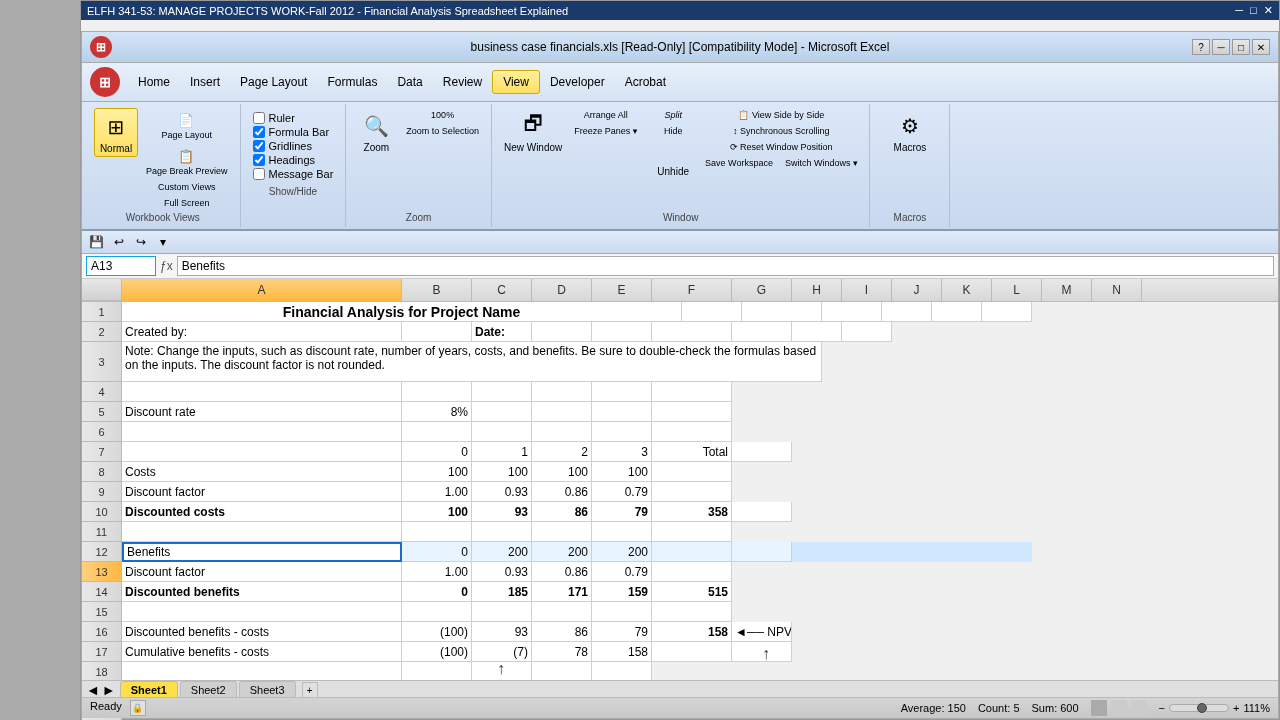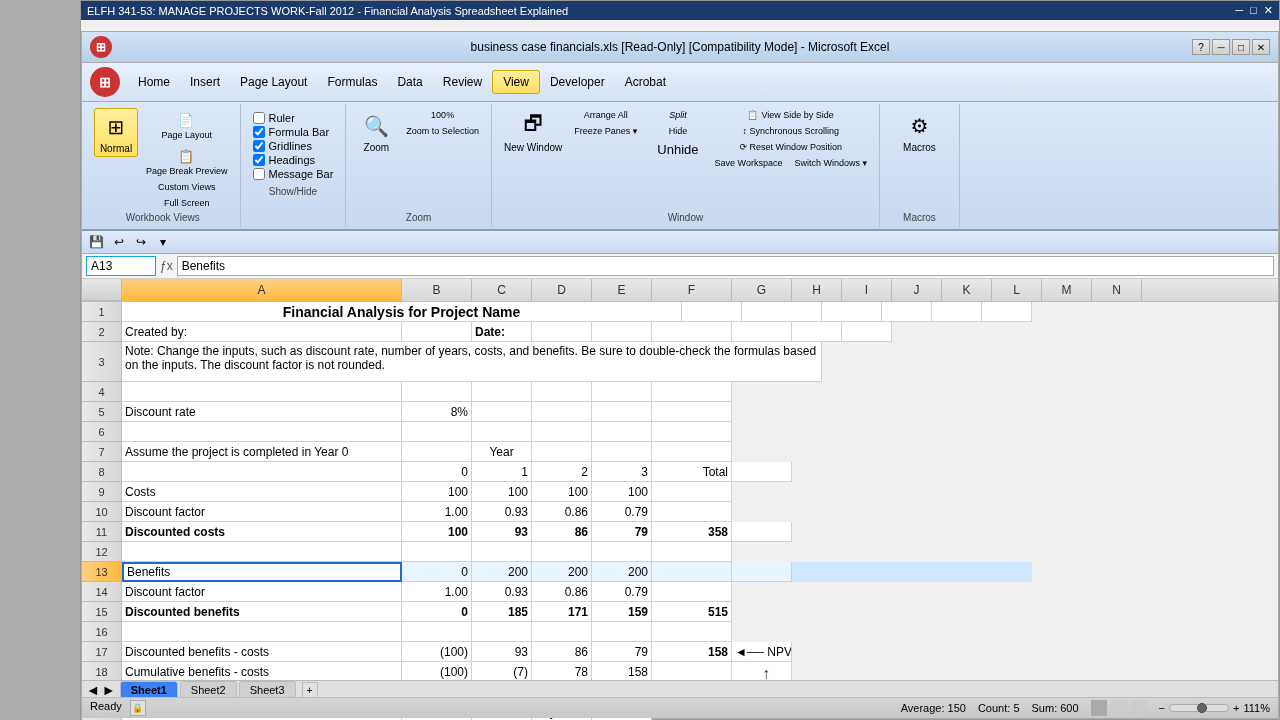"Unhide" span { font-size: 13px -> 10px; margin-top: none -> 24px }
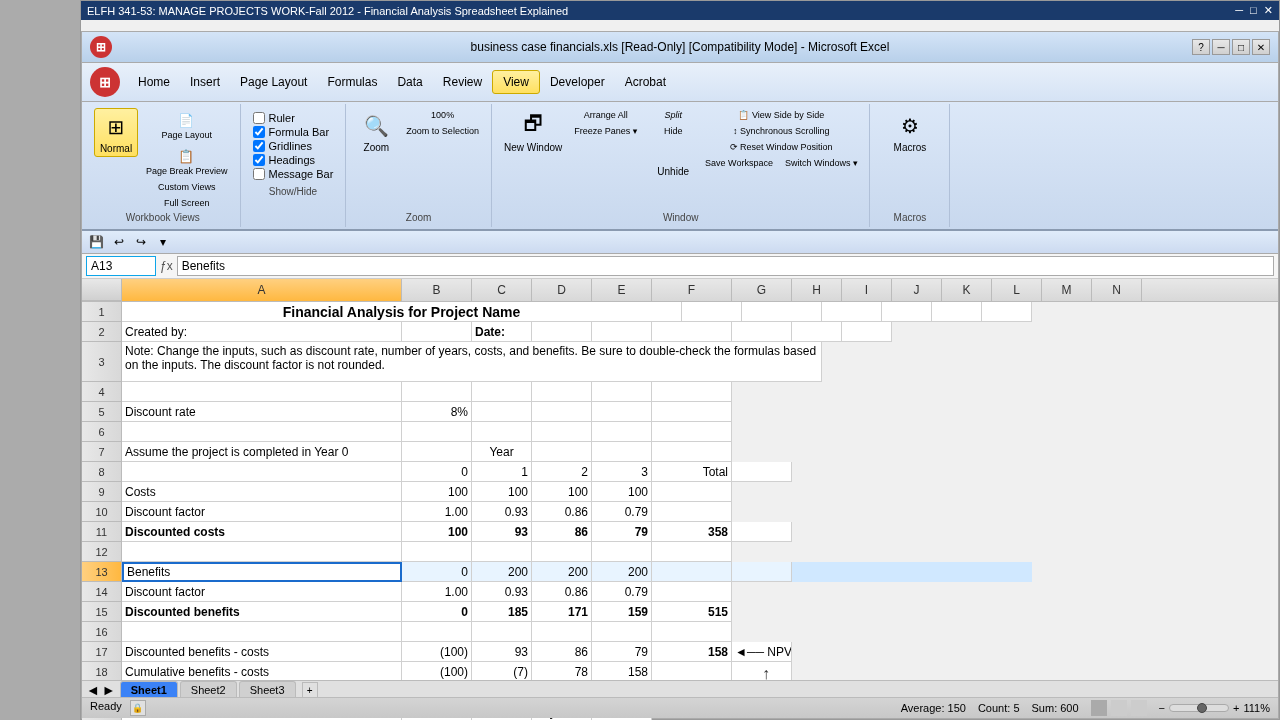"Assume the project is completed" div.grid-row { html: <div> <div>Assume the project is completed in Year 0</div> <div></div> <div>Year</div> <div></div> <div></div> <div></div> </div> -> none }
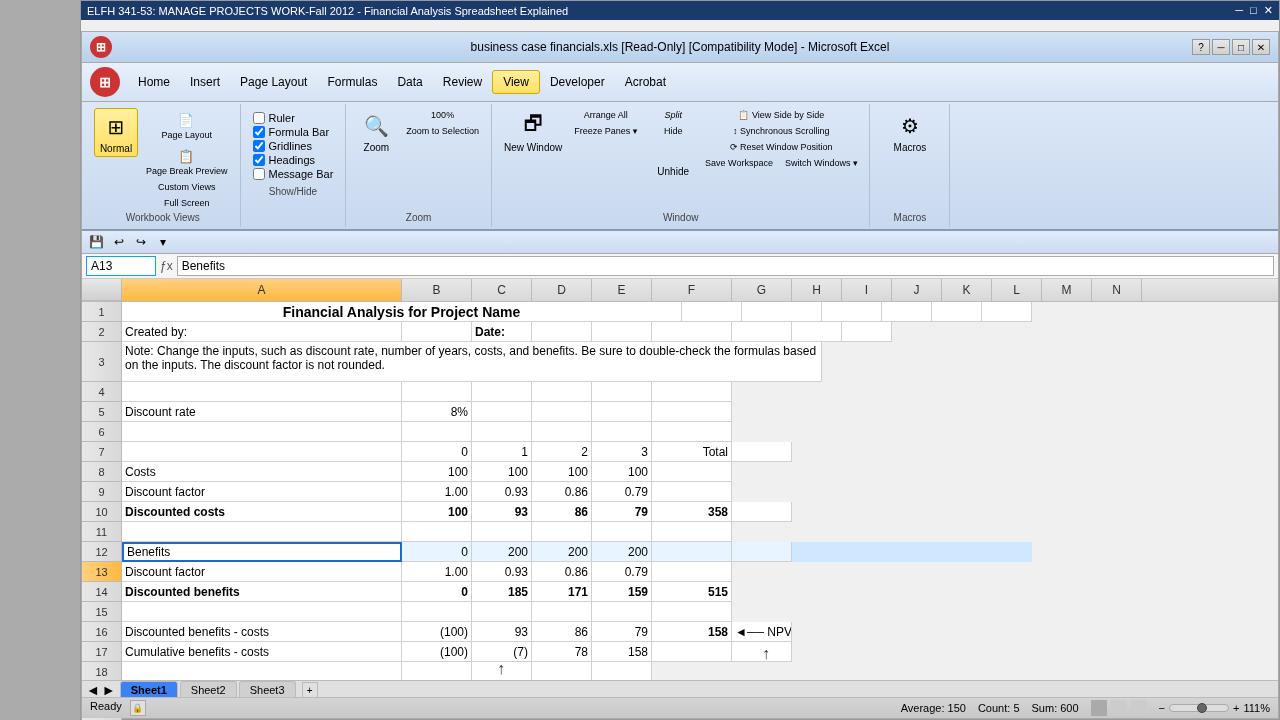"Sheet1" .sheet-tab.active { background: #3b82f6 -> #fde047 }
